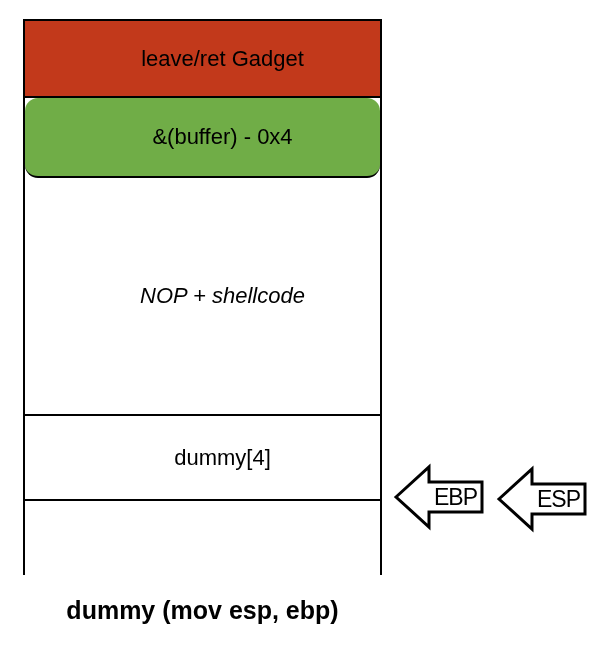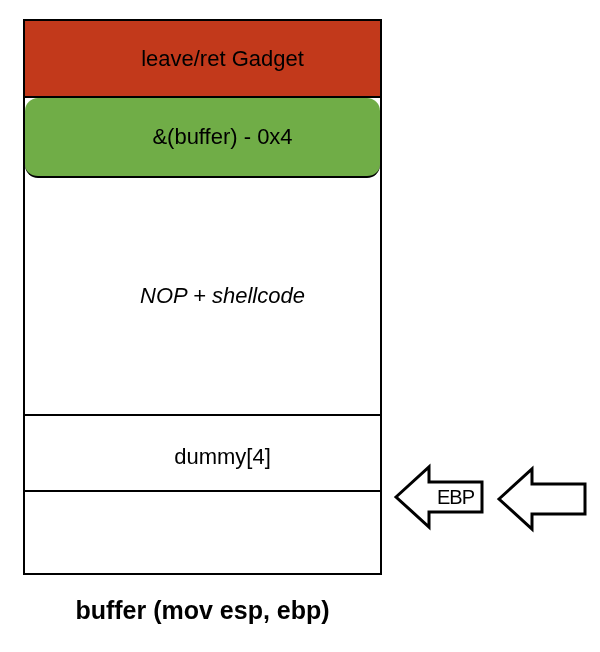"dummy[4]" .row.h-dummy { height: 68px -> 85px; margin-top: 8px -> none }
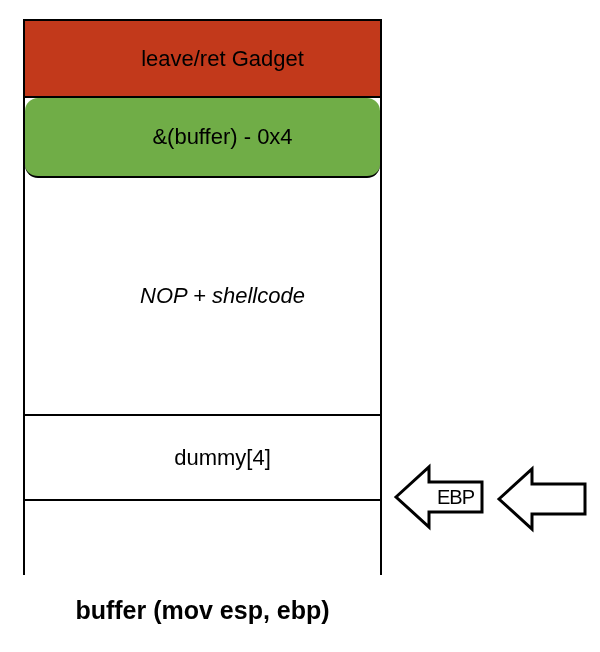"EBP" .pointer .ptr-label { font-size: 20px -> 23px }
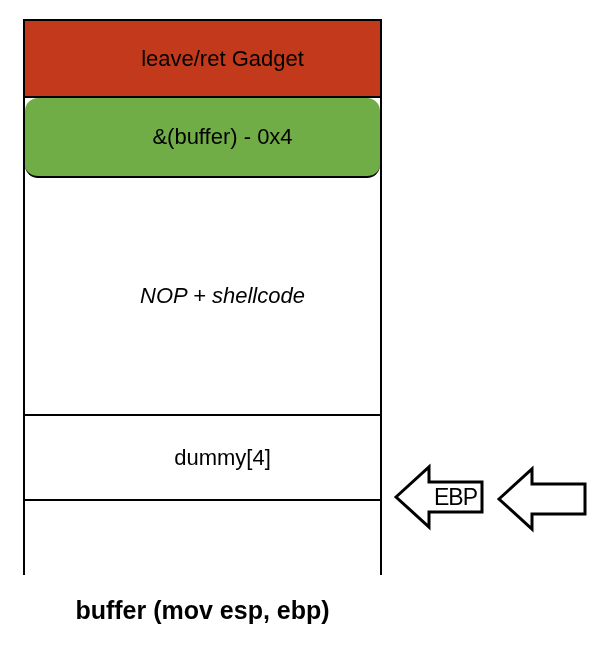"ESP" span.ptr-label { html: none -> <span>ESP</span> }
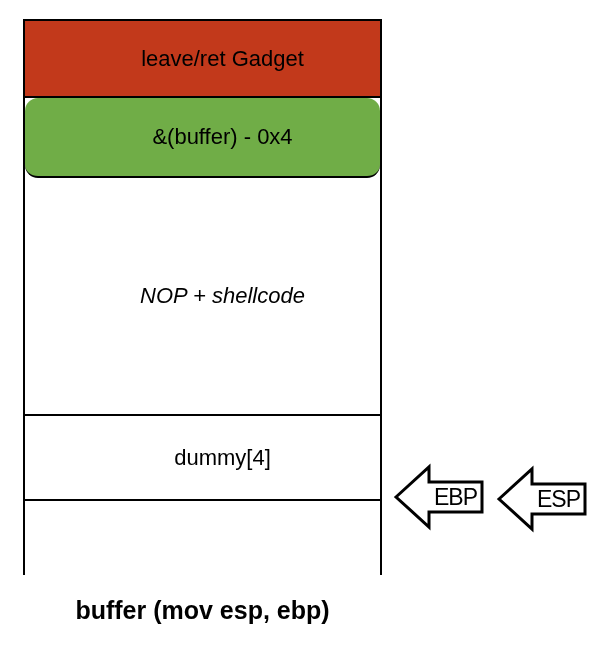"buffer (mov esp, ebp)" div.caption { text: buffer -> dummy }
